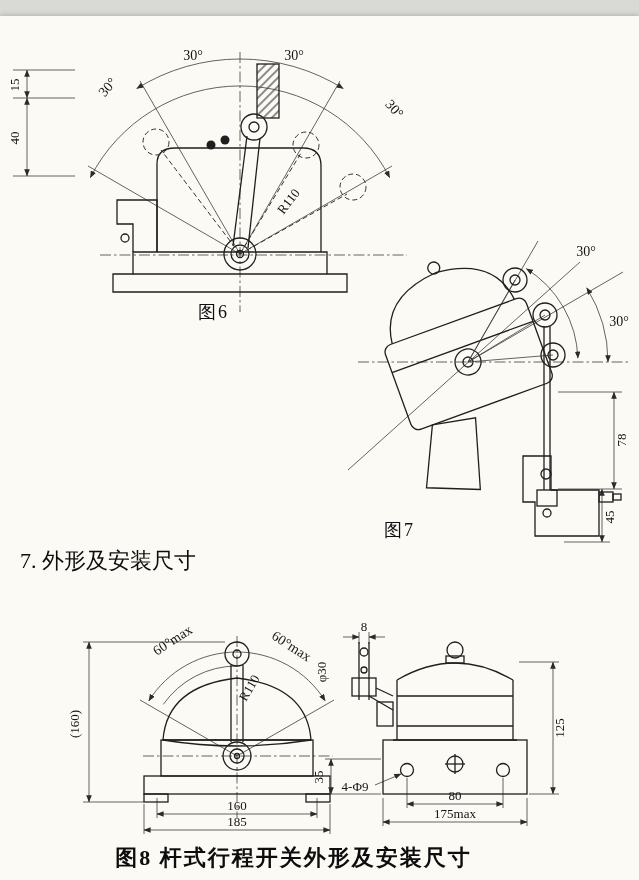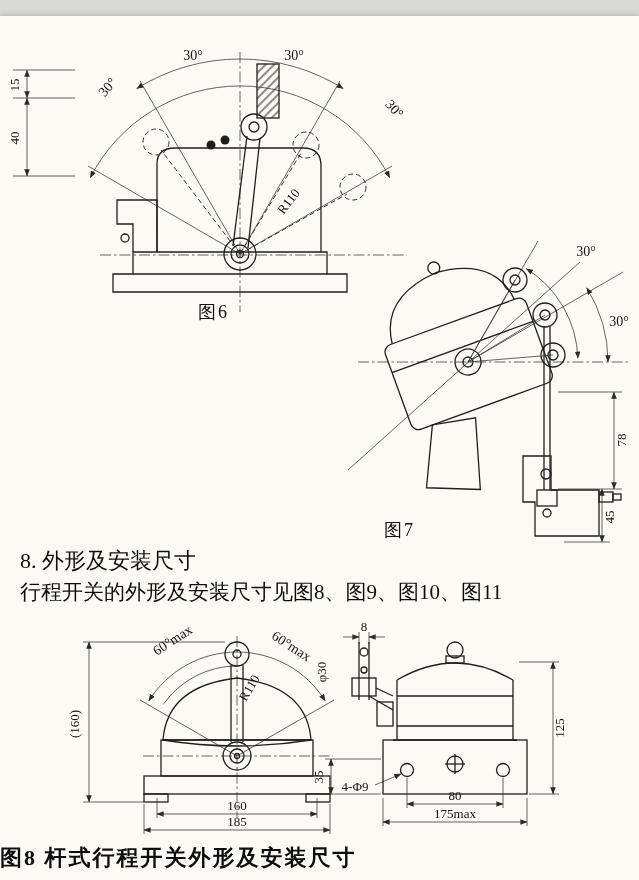"8. 外形及安装尺寸" div.heading { text: 8 -> 7 }
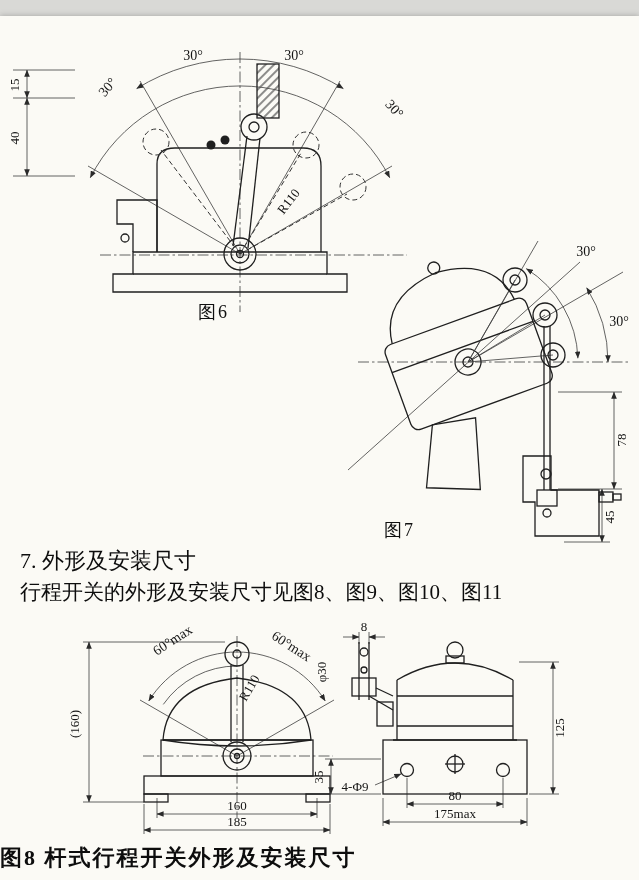"行程开关的外形及安装尺寸见图8、图9、图10、图11" div.bodytext { html: <div>行程开关的外形及安装尺寸见图8、图9、图10、图11</div> -> none }
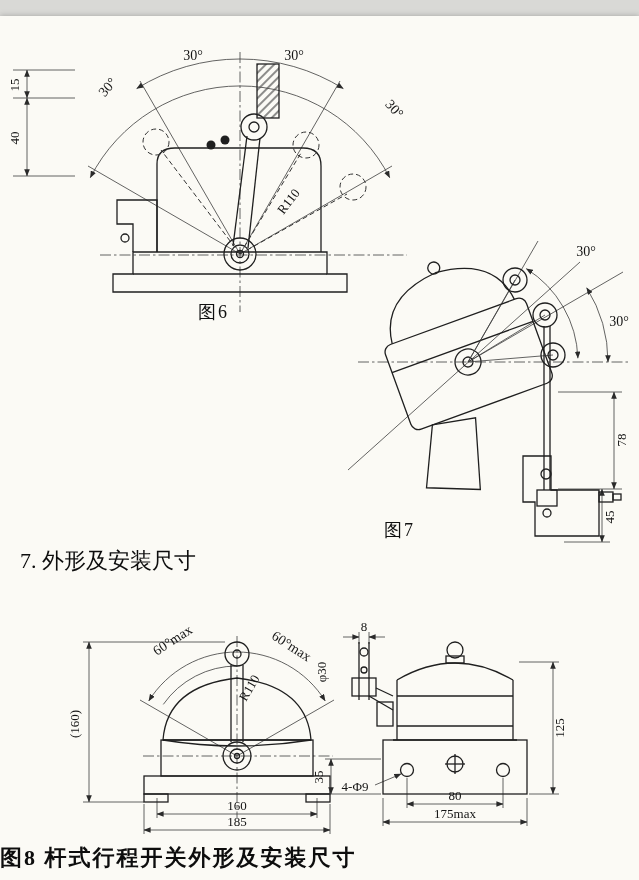"图8 杆式行程开关外形及安装尺寸" .caption8 { text-align: none -> center }
